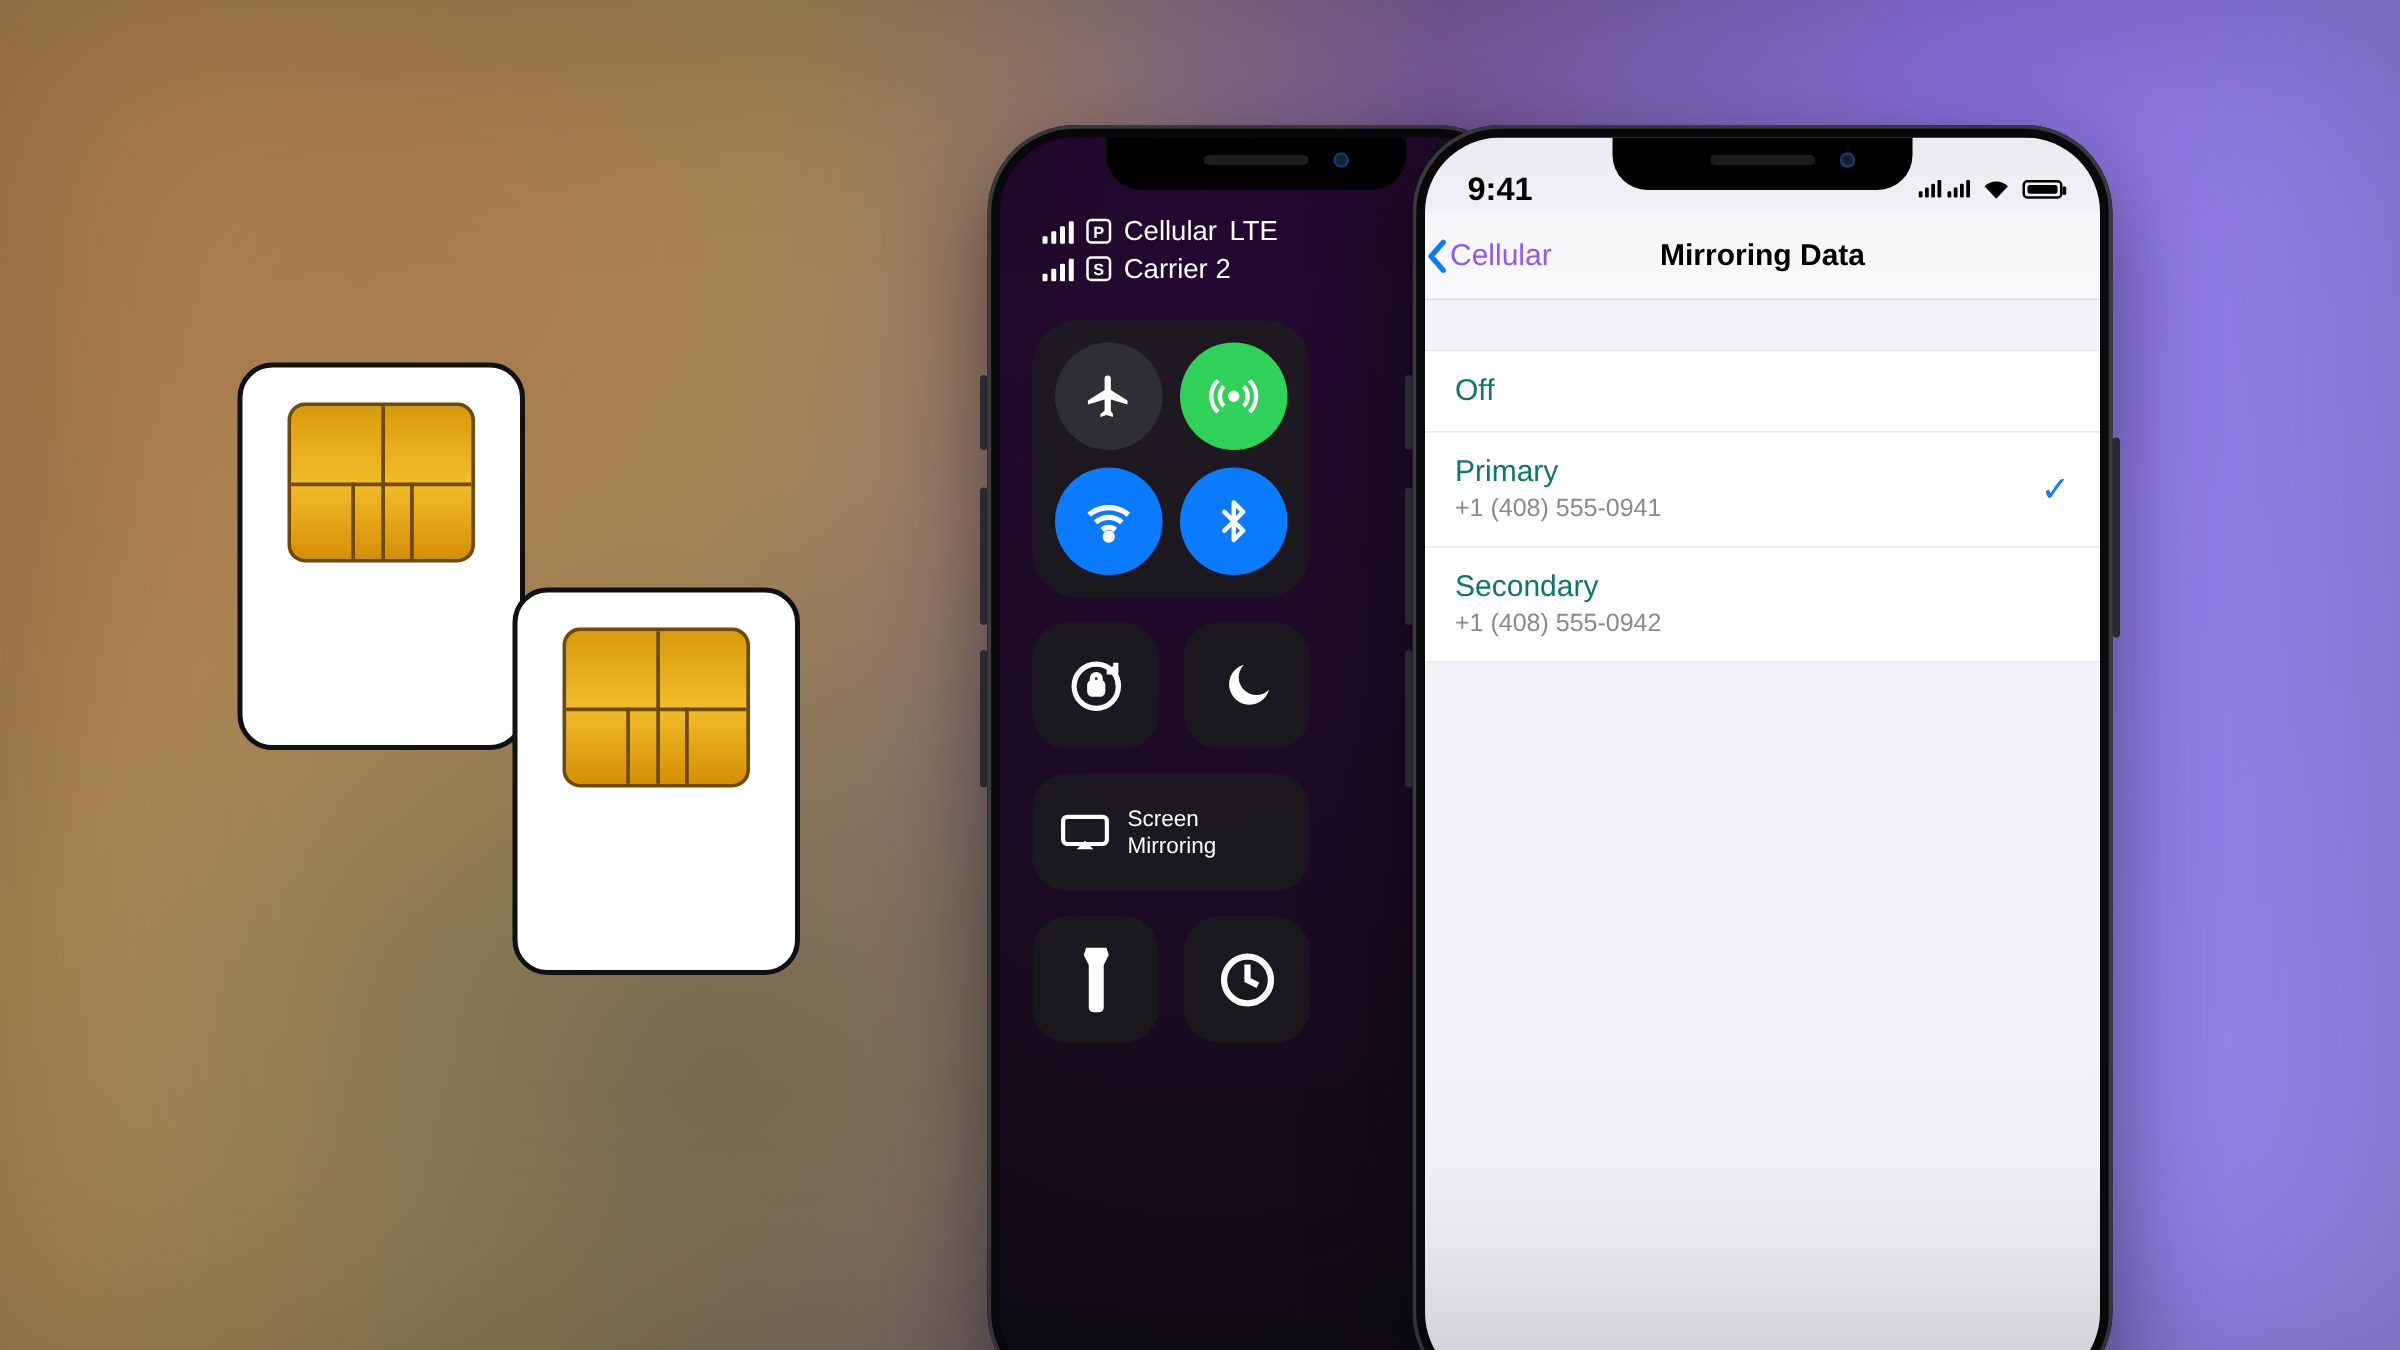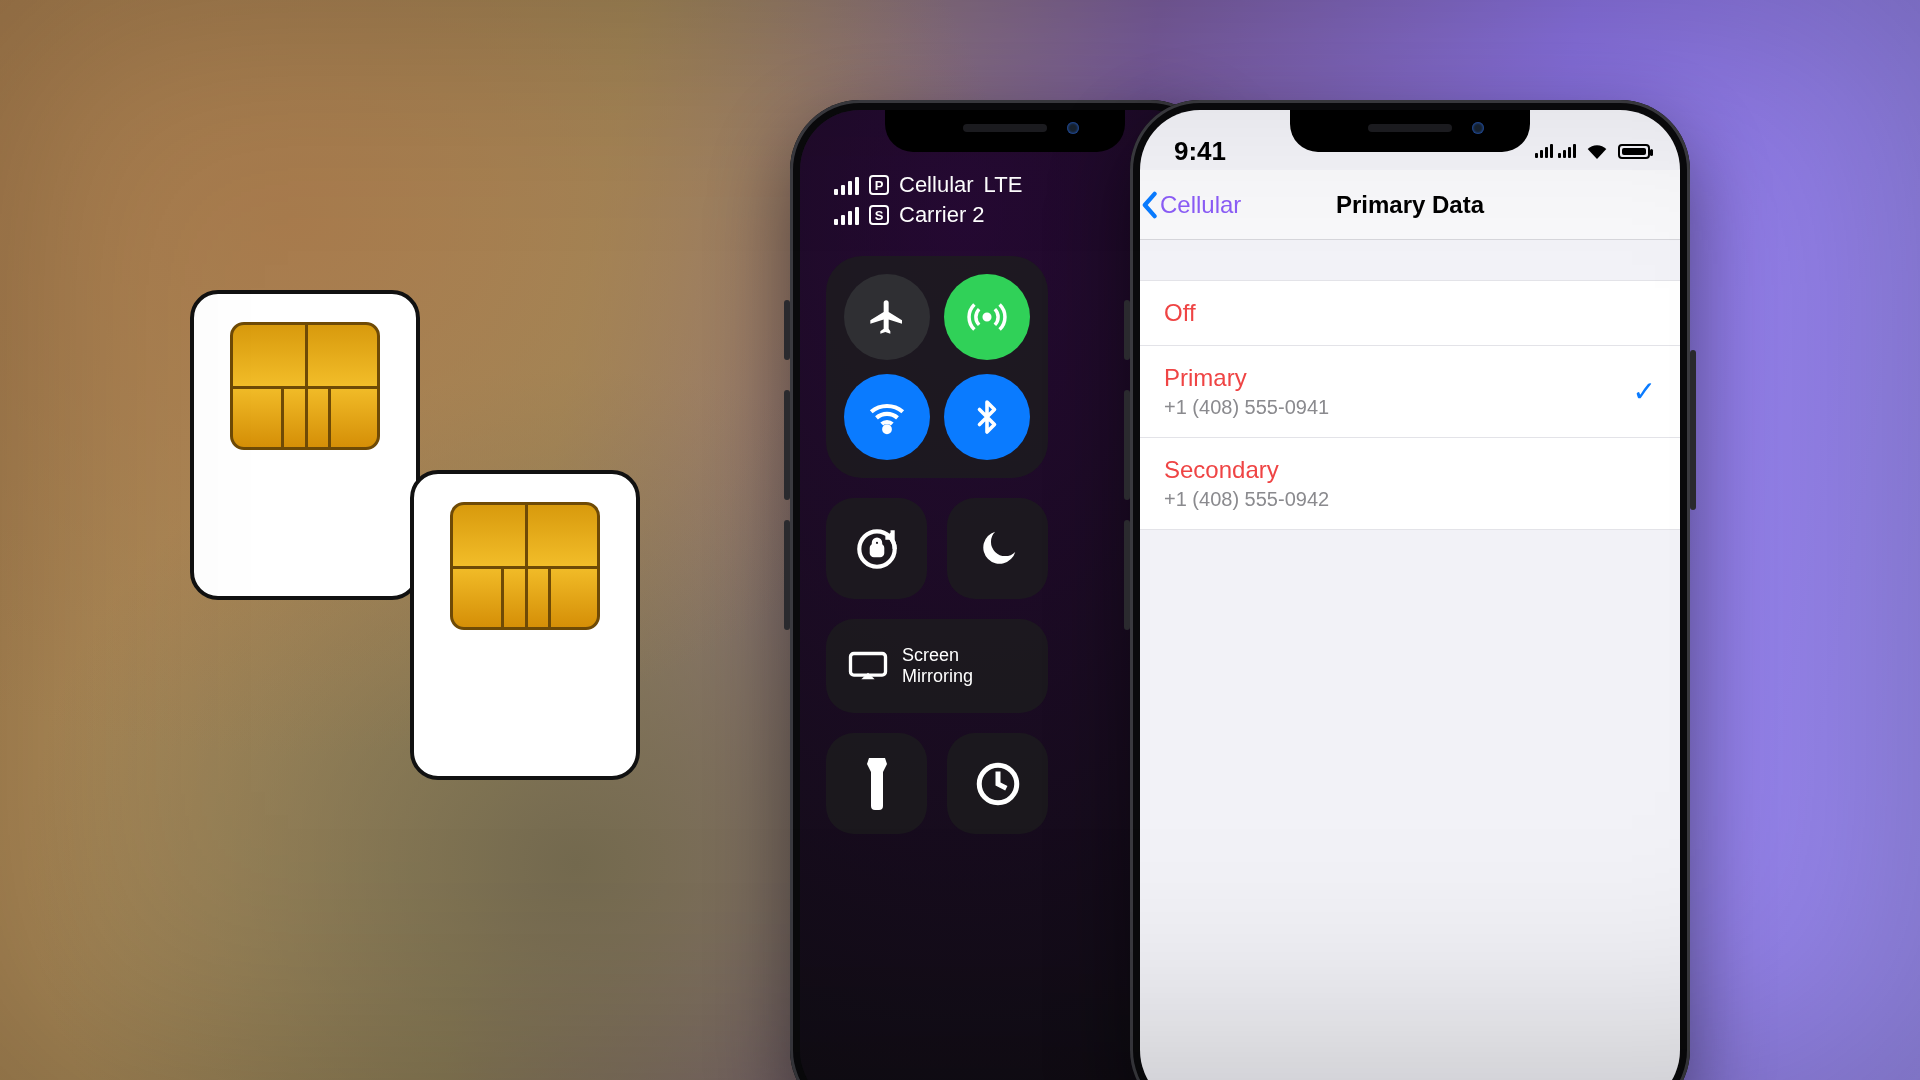"Primary Data" div.title { text: Primary -> Mirroring }
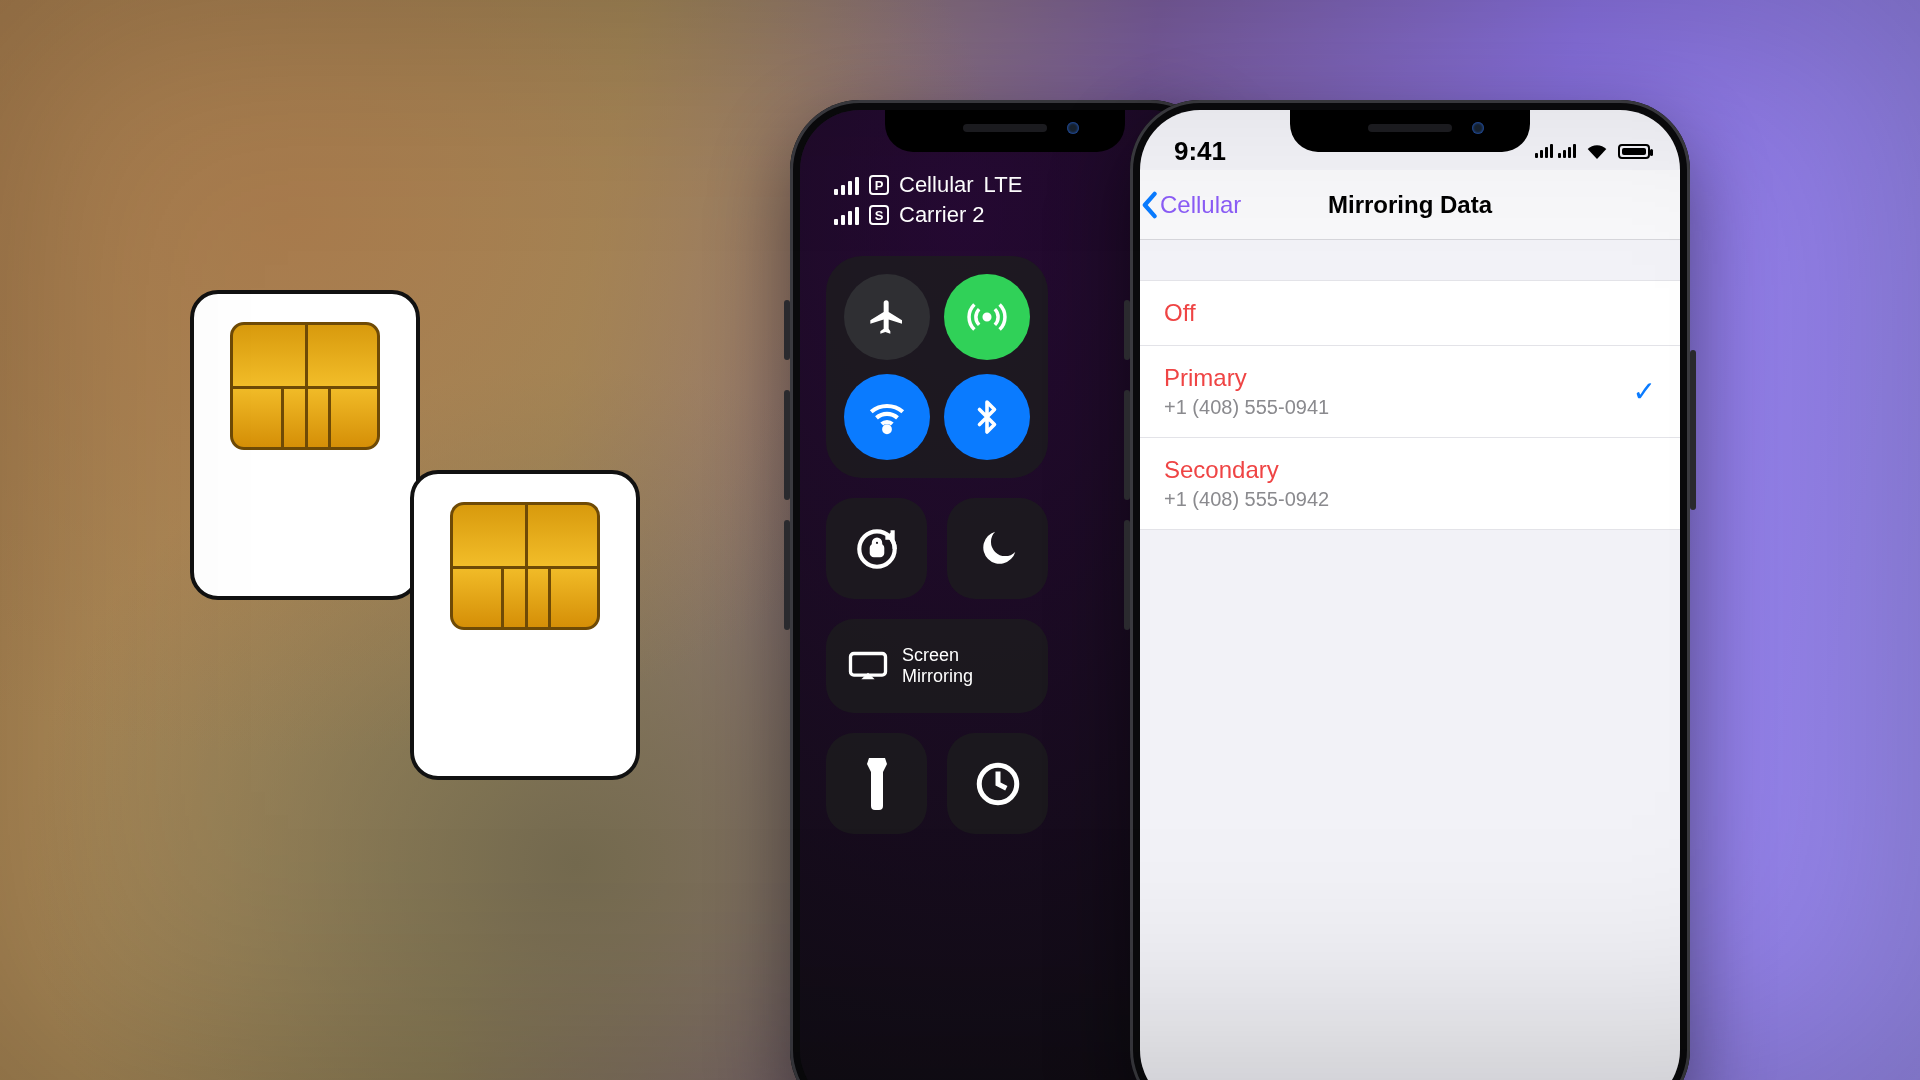"Off" .lbl { color: #ef4444 -> #0f766e }
